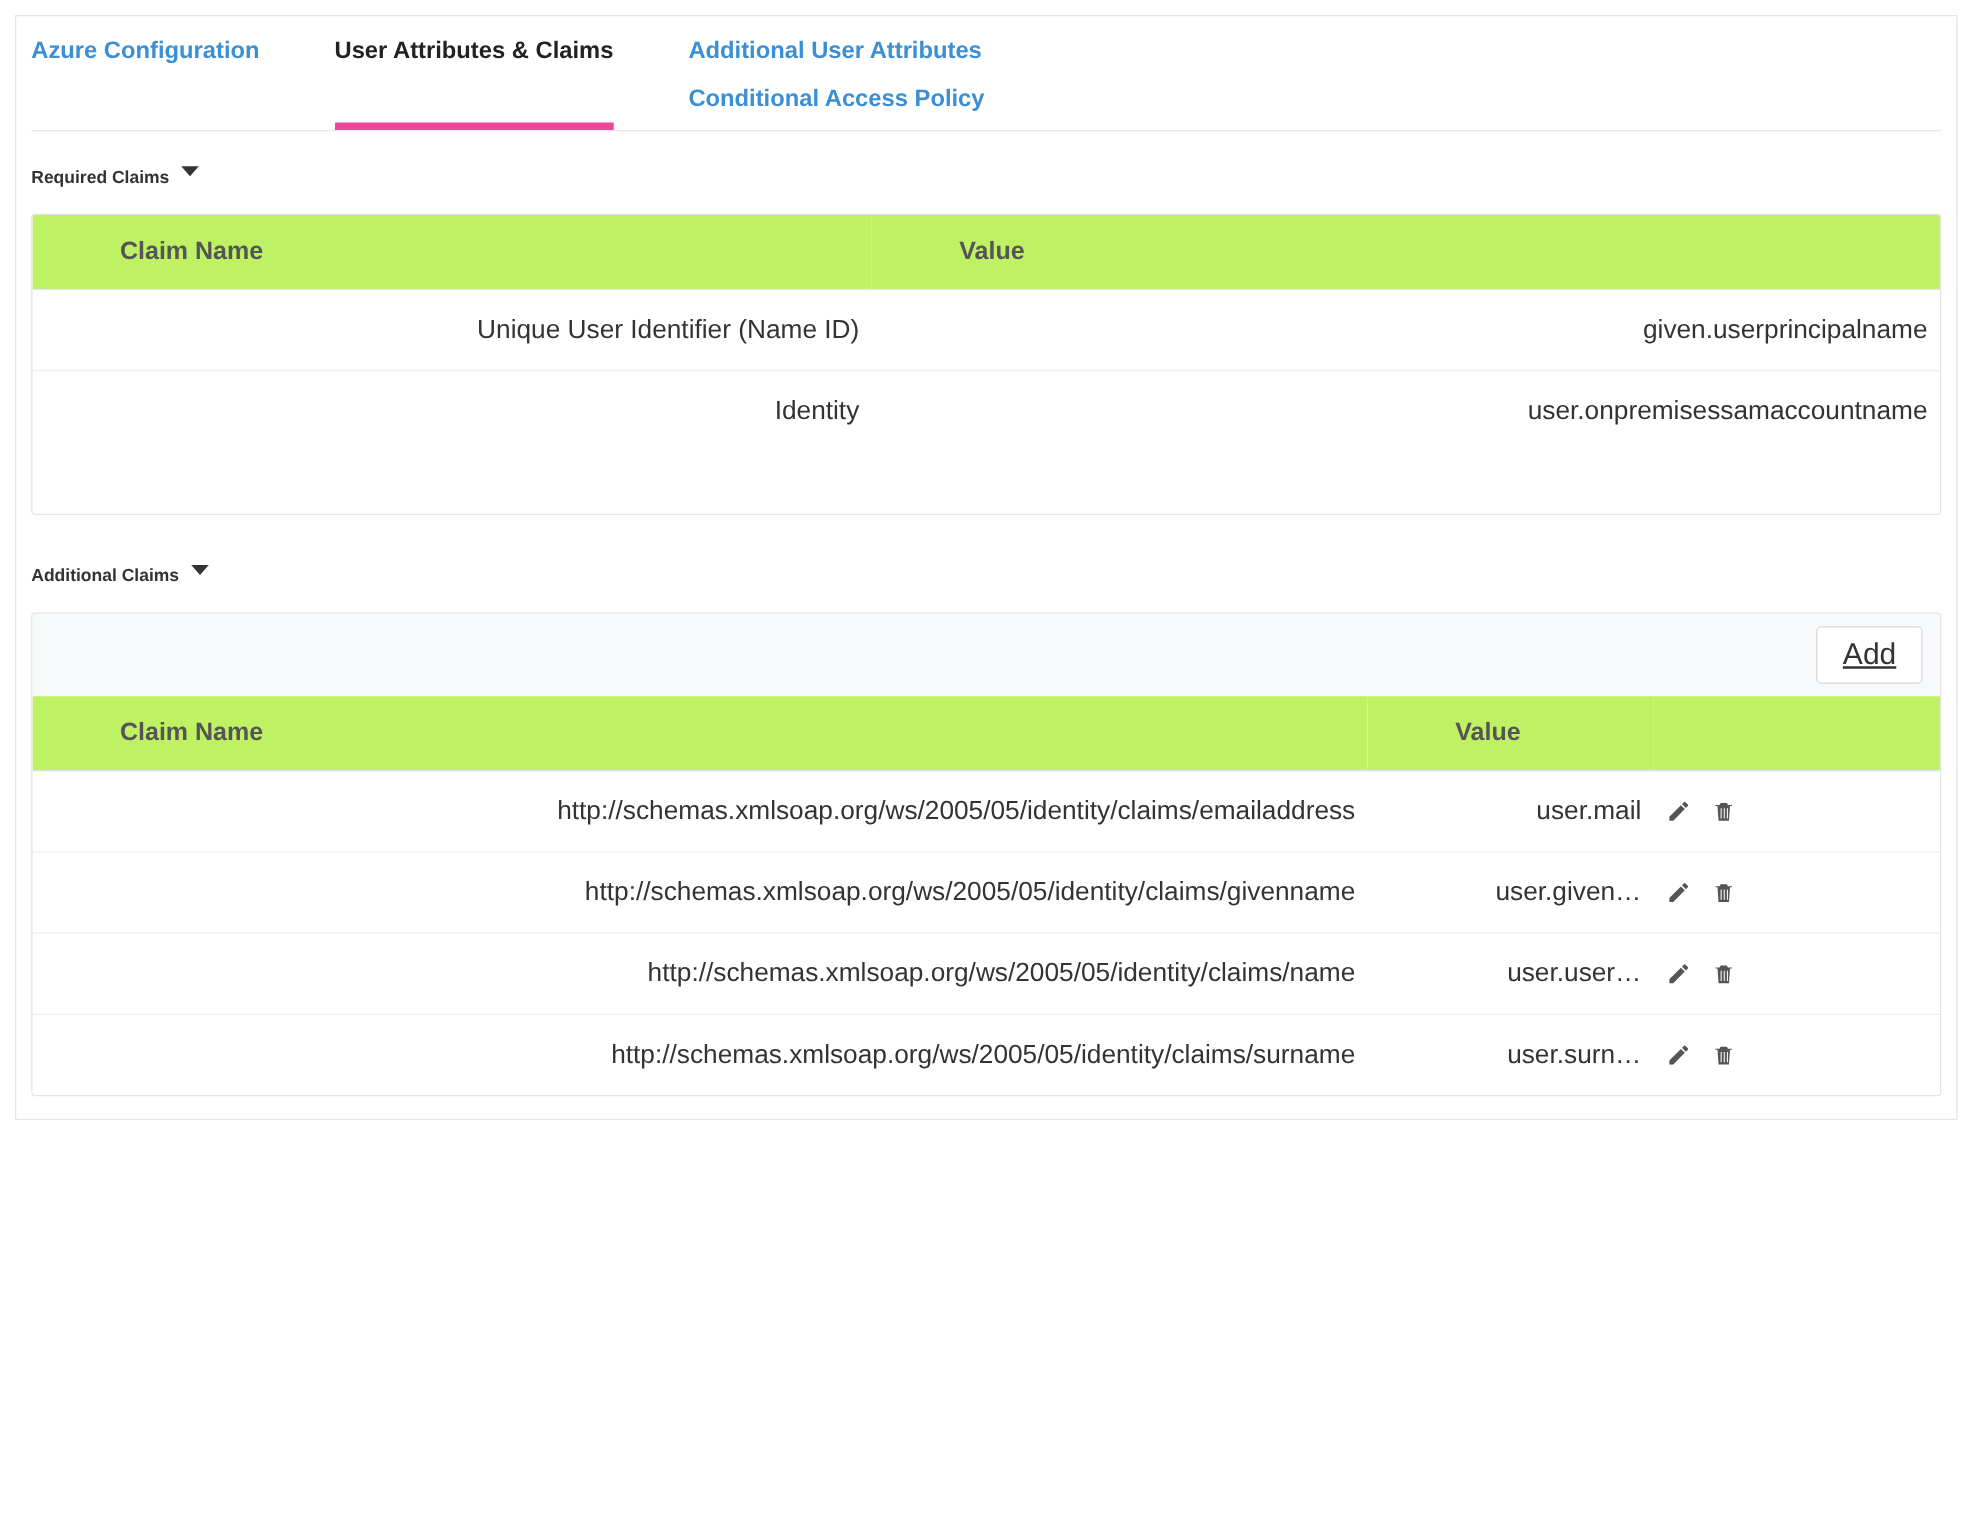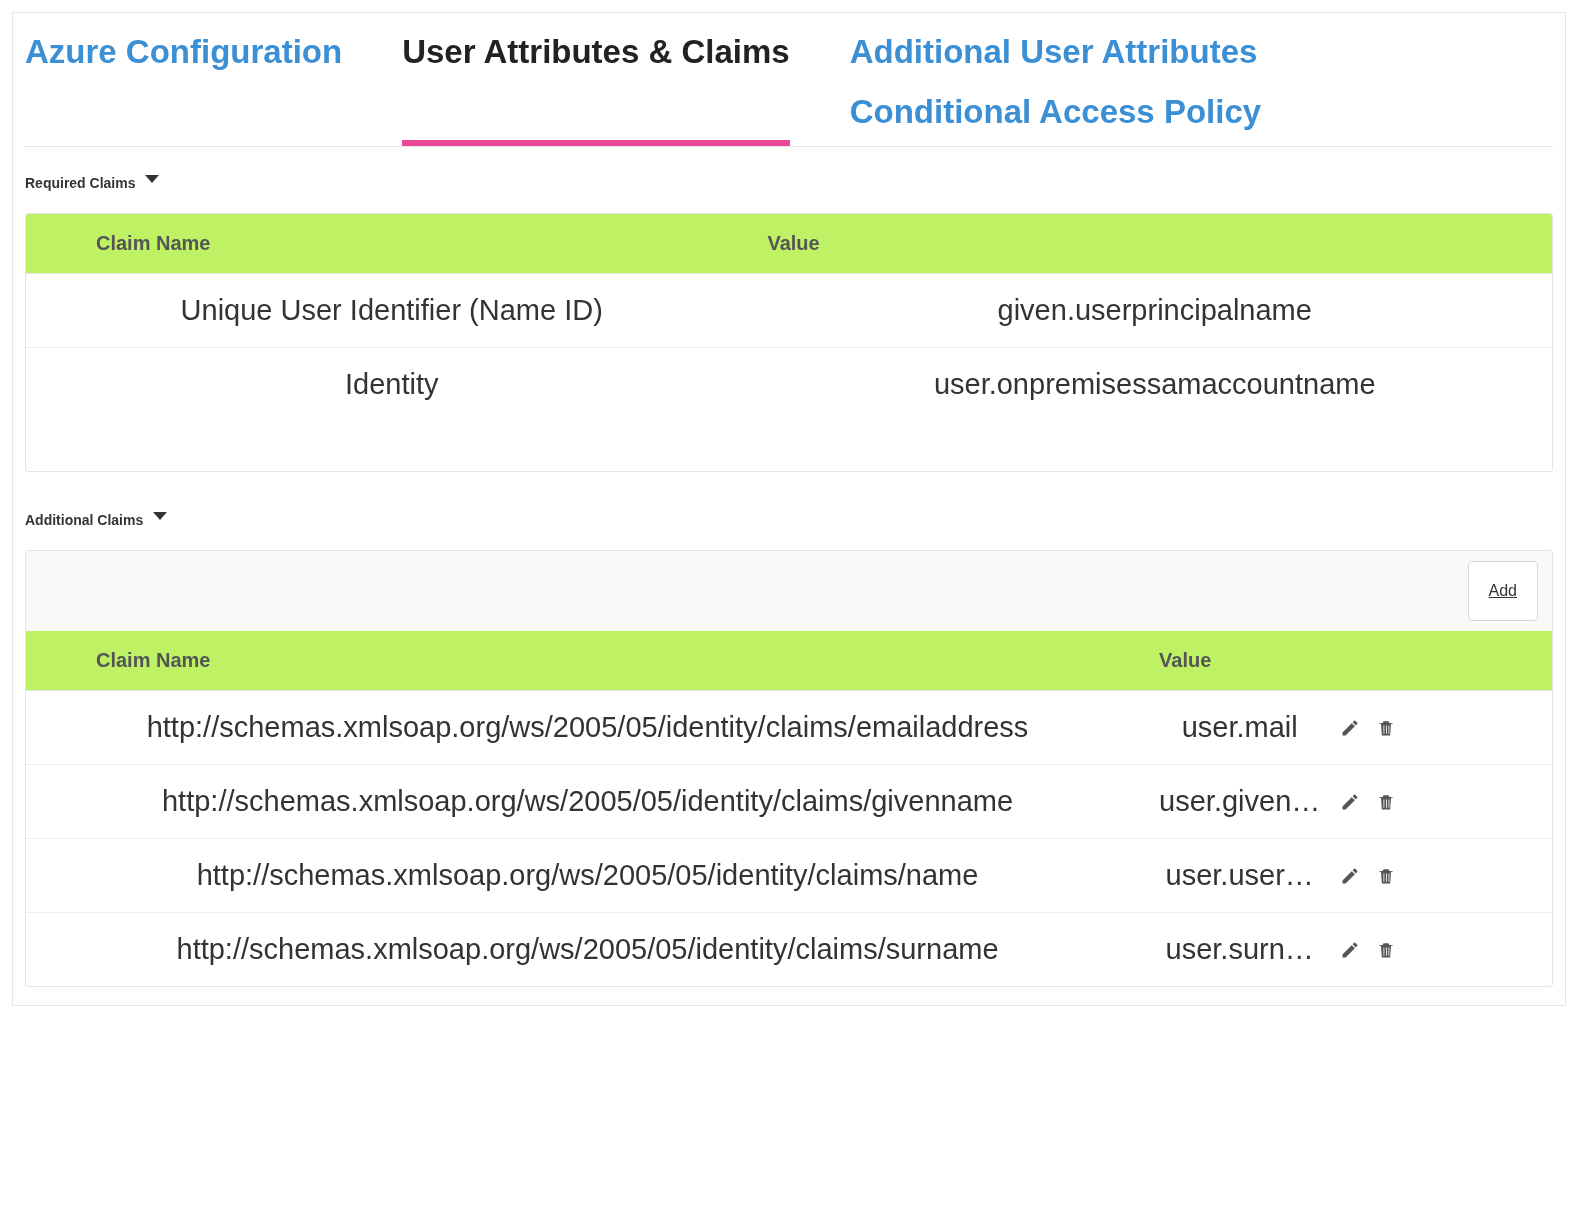"Azure Configuration" .tab { font-size: 33px -> 19px }
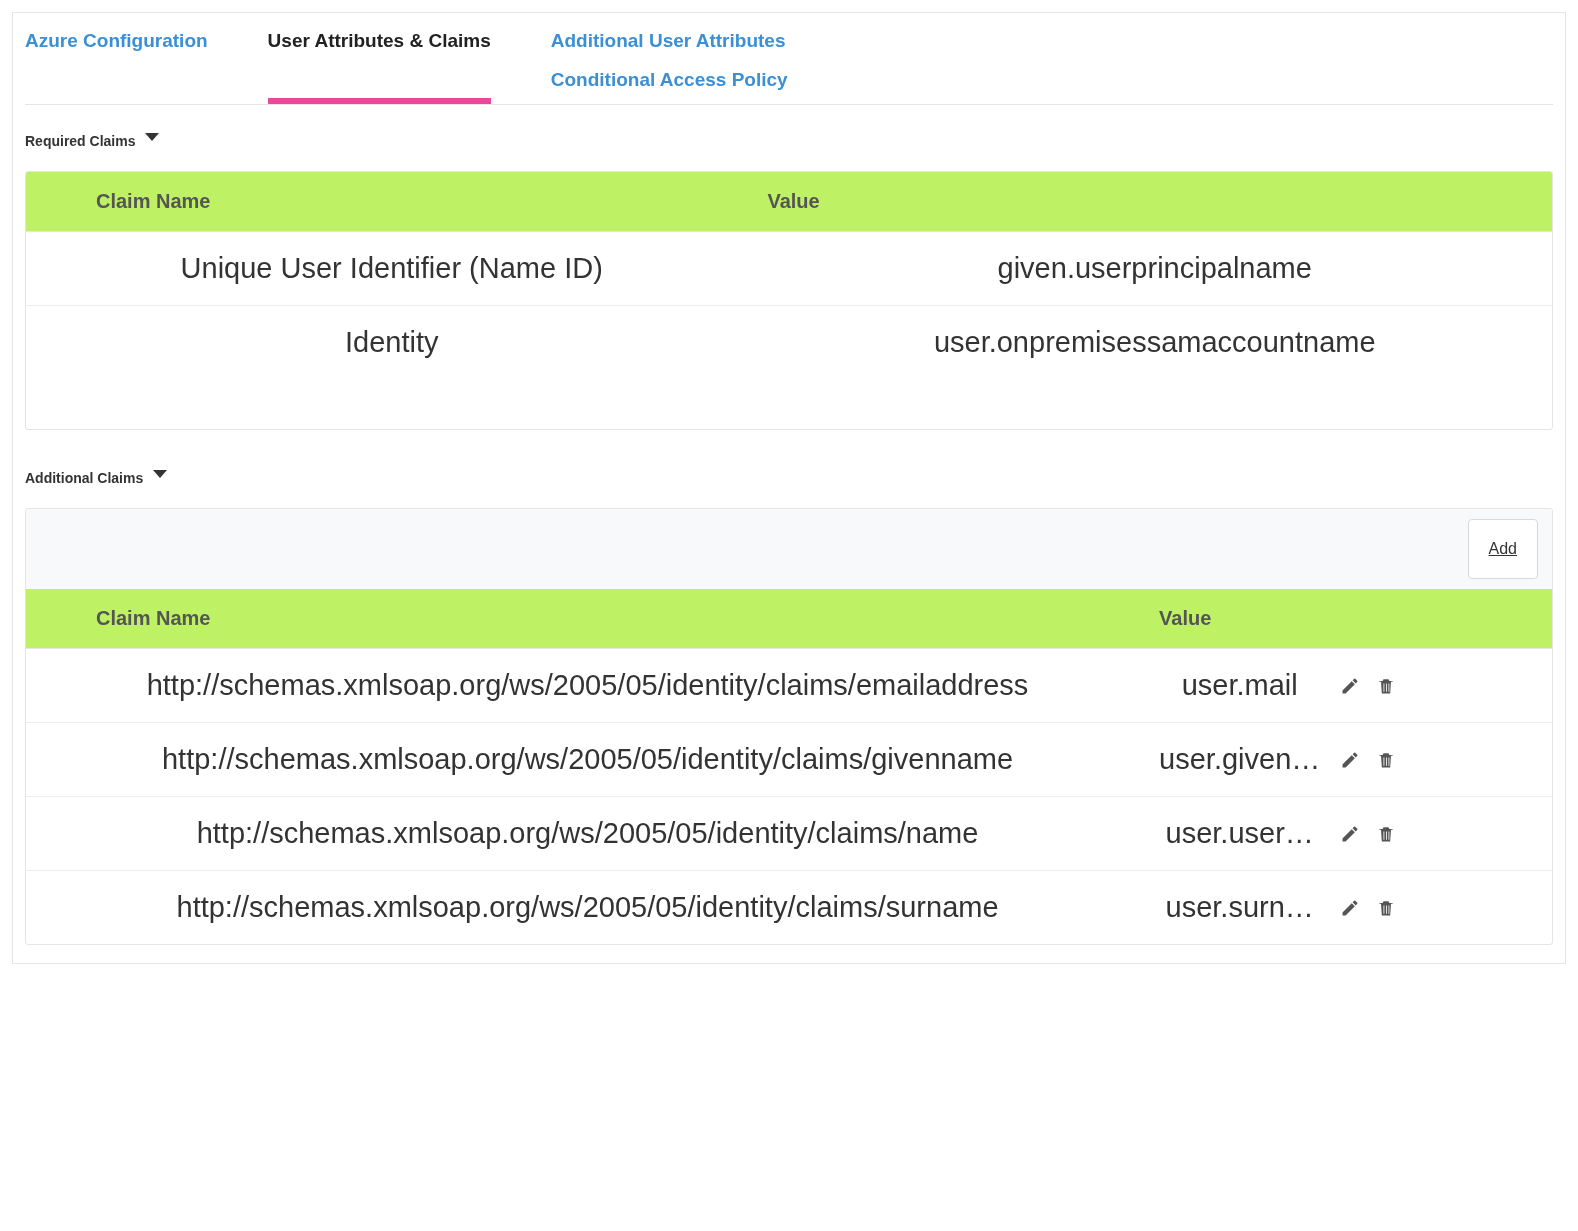"Unique User Identifier (Name ID)" tbody td { font-size: 29px -> 21px; text-align: center -> right }
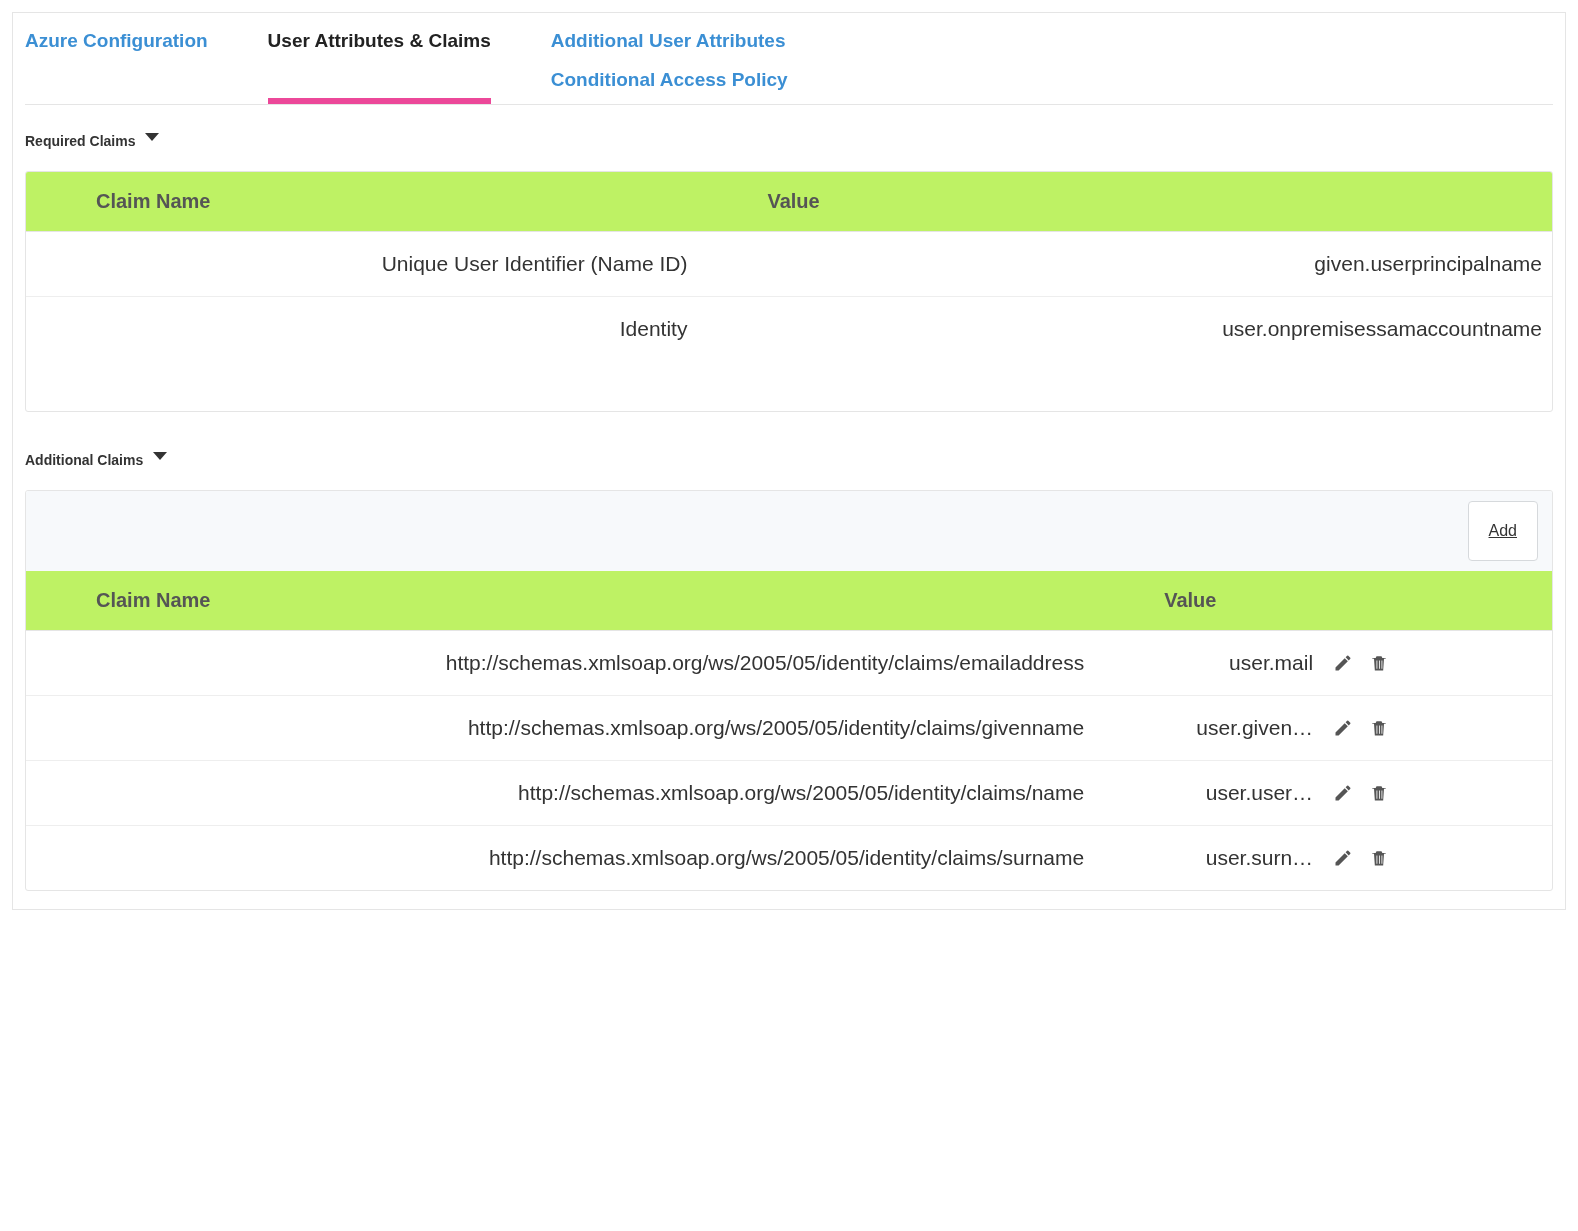"Add" .btn-add { font-size: 16px -> 24px; padding: 20px 20px -> 8px 20px }
